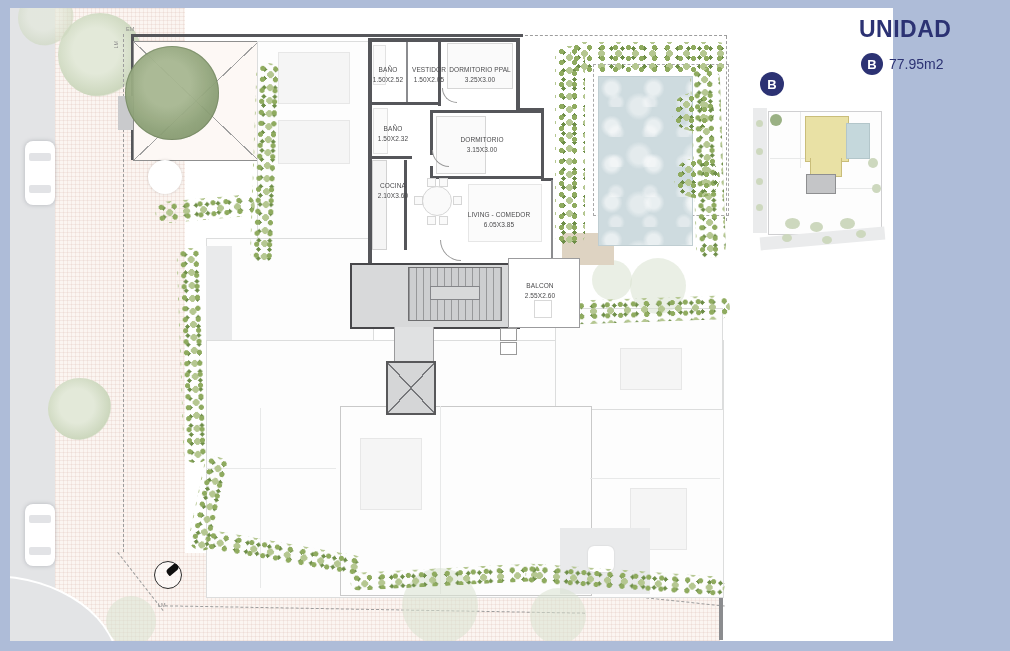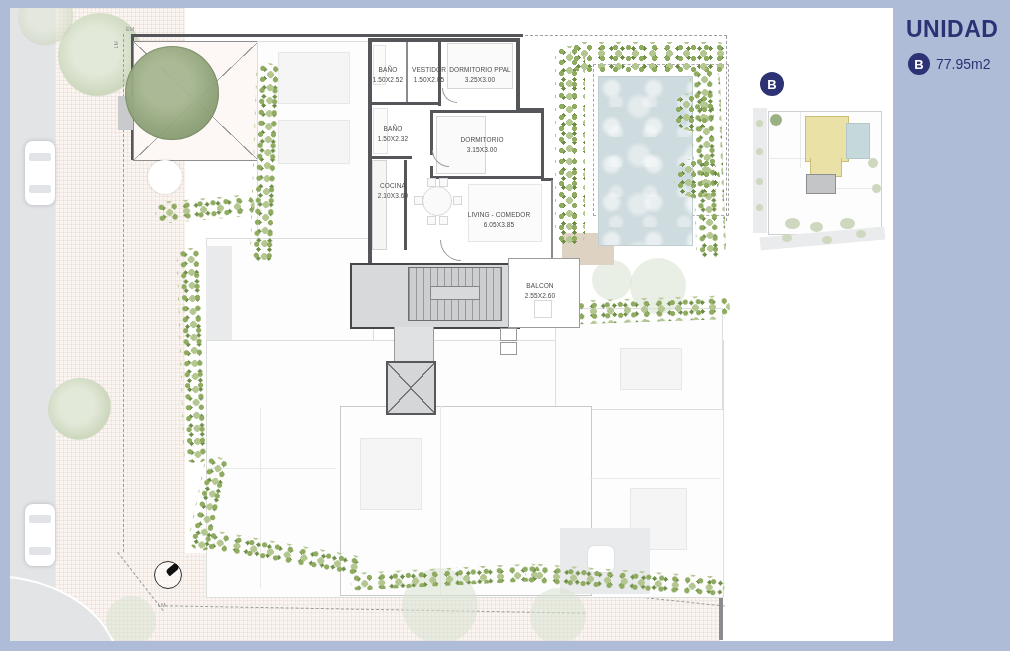"UNIDAD" div.abs { left: 888px -> 841px }
